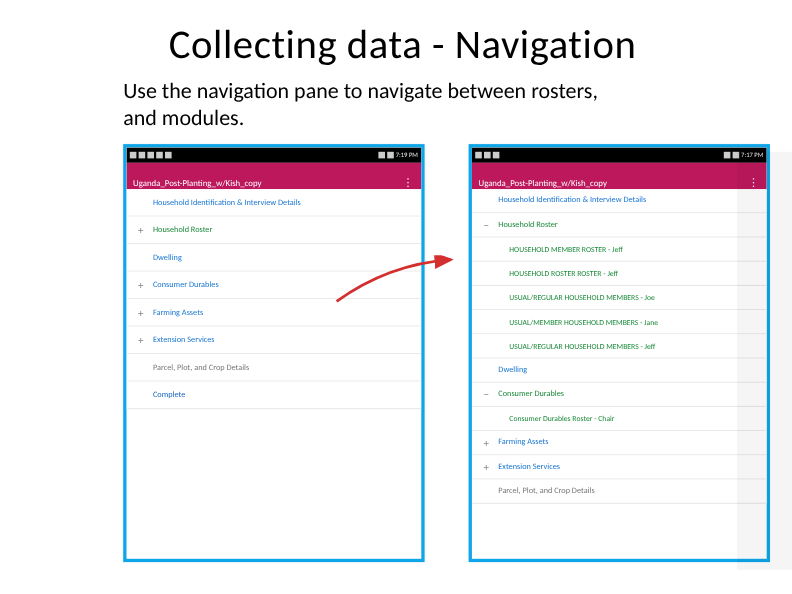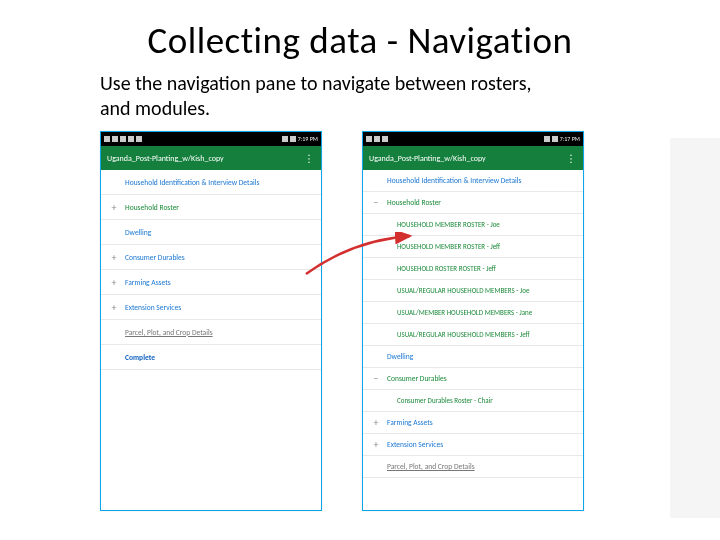"Collecting data - Navigation" .slide { padding: 18px 0 0 0 -> 18px 0 0 12px }
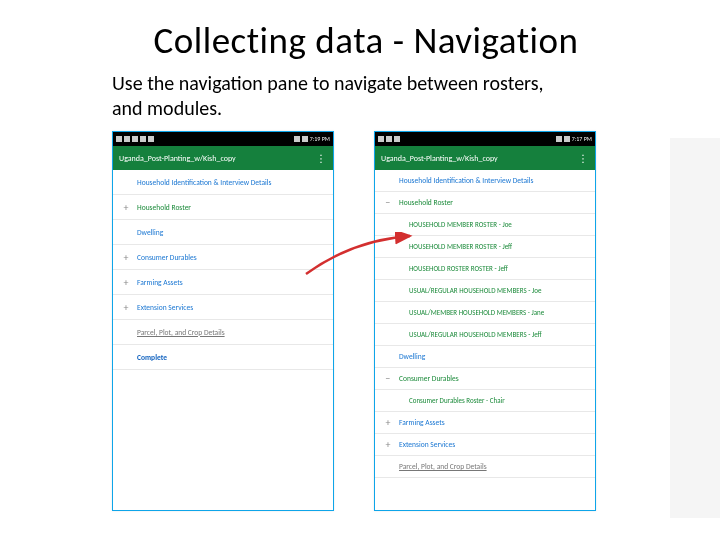"7:19 PM" .phone { border: 1px solid #0ea5e9 -> 3px solid #0ea5e9; width: 222px -> 274px }
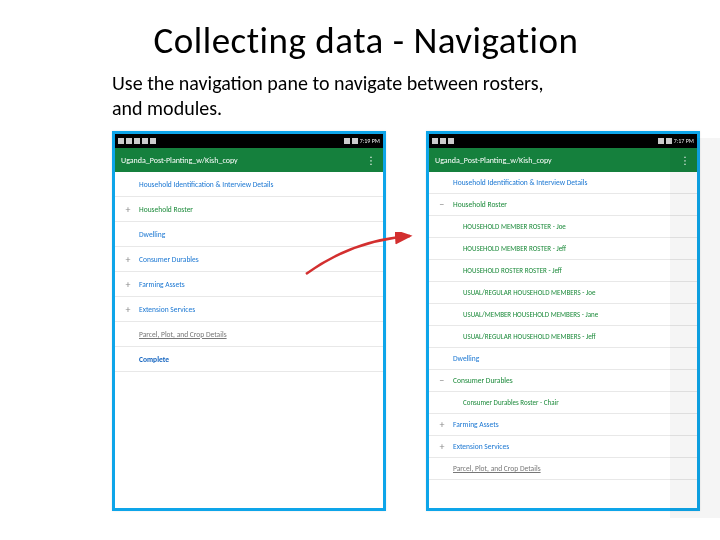"Uganda_Post-Planting_w/Kish_copy" .appbar { align-items: center -> flex-end; background: #15803d -> #be185d }
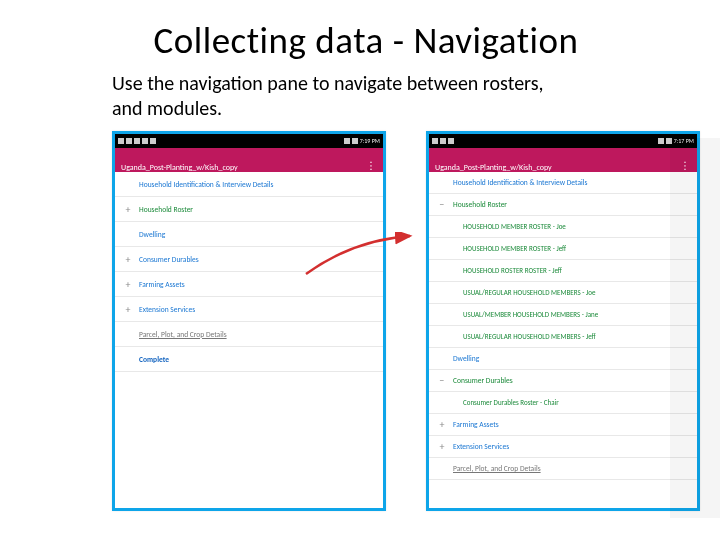"HOUSEHOLD MEMBER ROSTER - Joe" div.row { html: <div> <span></span> <span>HOUSEHOLD MEMBER ROSTER - Joe</span> </div> -> none }
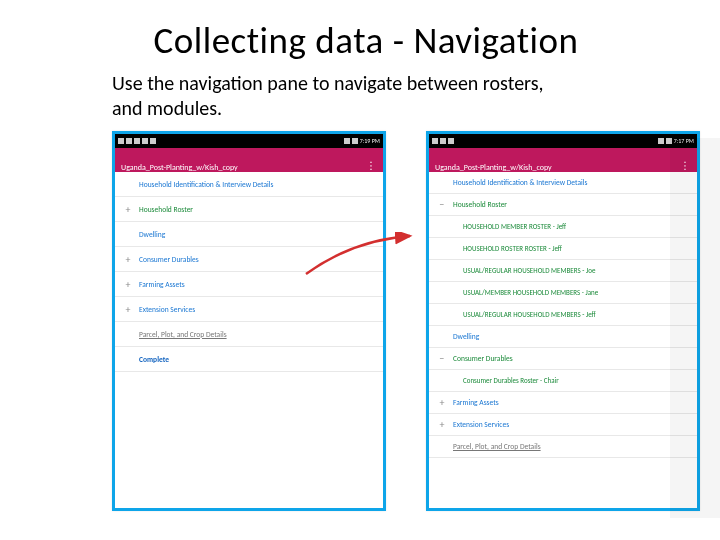"Parcel, Plot, and Crop Details" .row.muted .lbl { text-decoration: underline -> none }
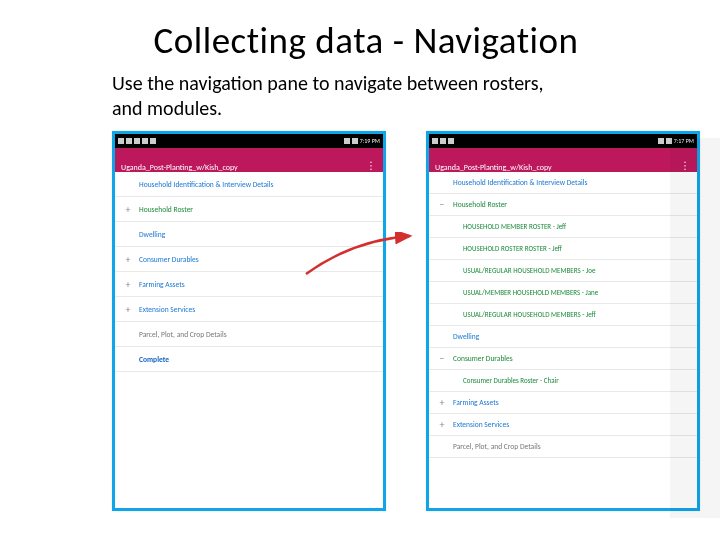"Complete" .row.complete .lbl { font-weight: 700 -> 400 }
